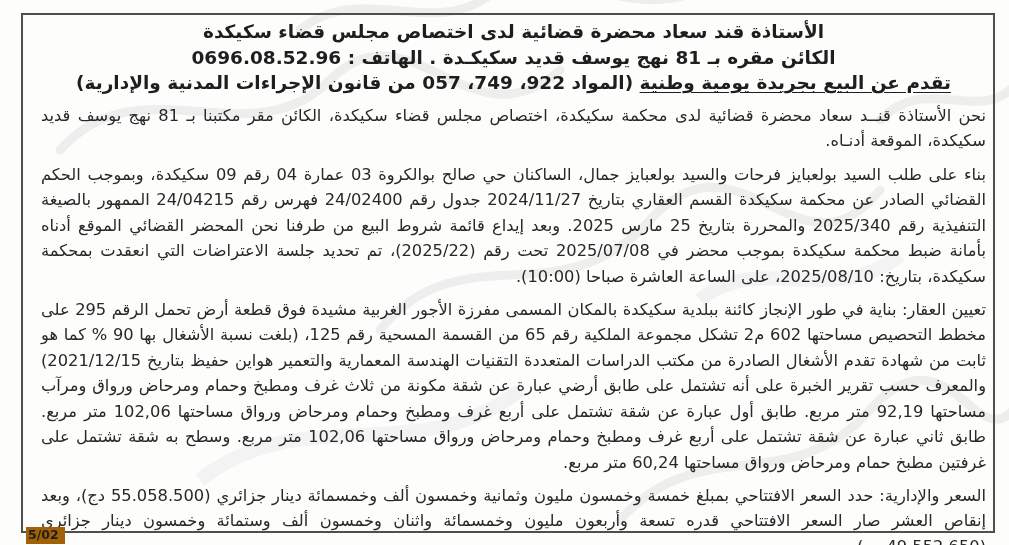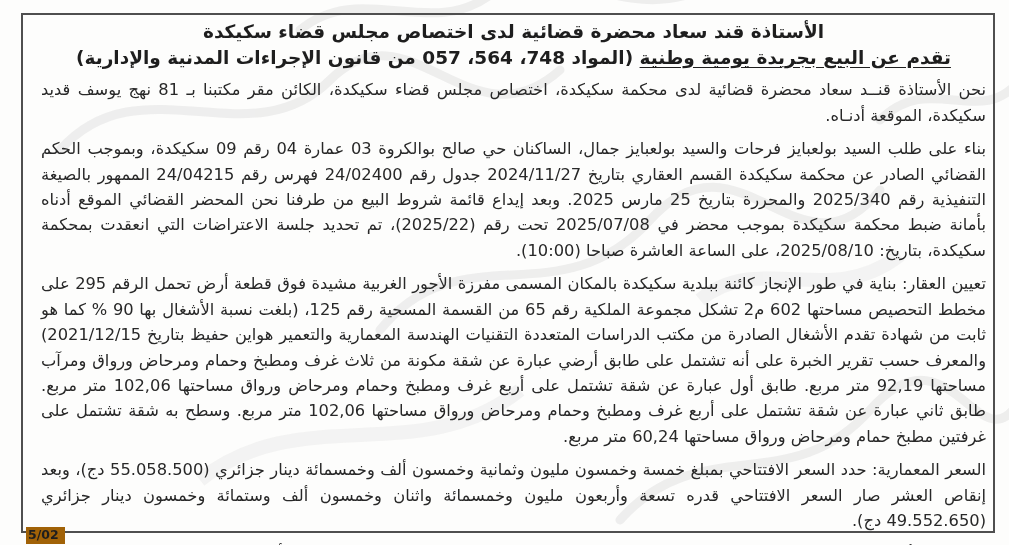"الكائن مقره بـ 81 نهج" div.hline { html: none -> <div>الكائن مقره بـ 81 نهج يوسف قديد سكيكـدة . الهاتف : 0696.08.52.96</div> }
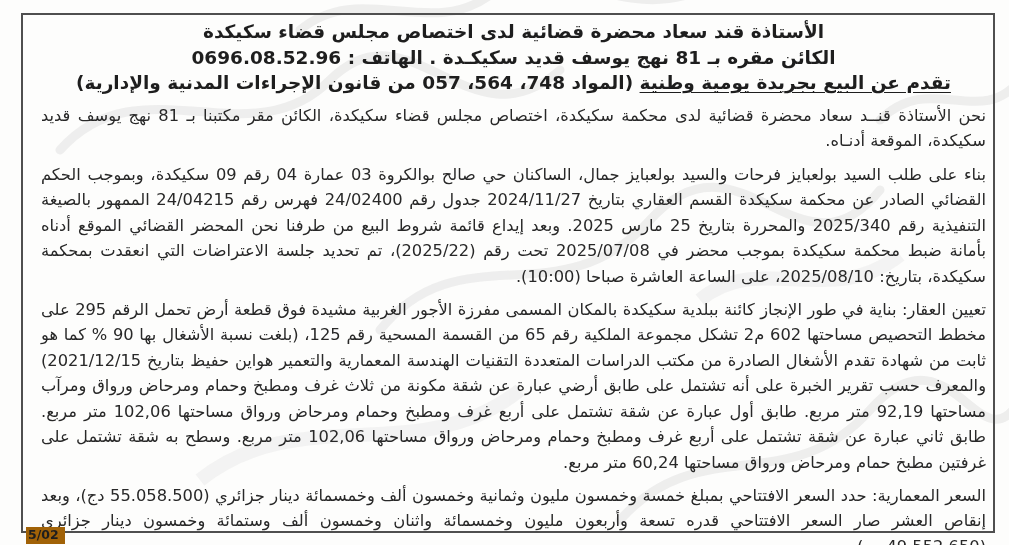"(المواد 748، 564، 057 من" span { text: 748، 564 -> 922، 749 }
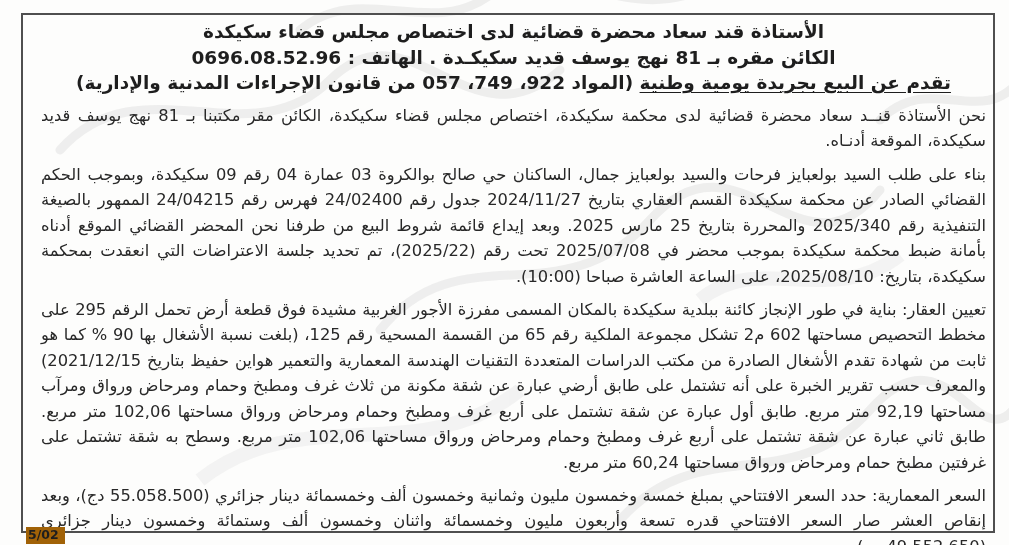"السعر المعمارية:" span { text: المعمارية -> والإدارية }
